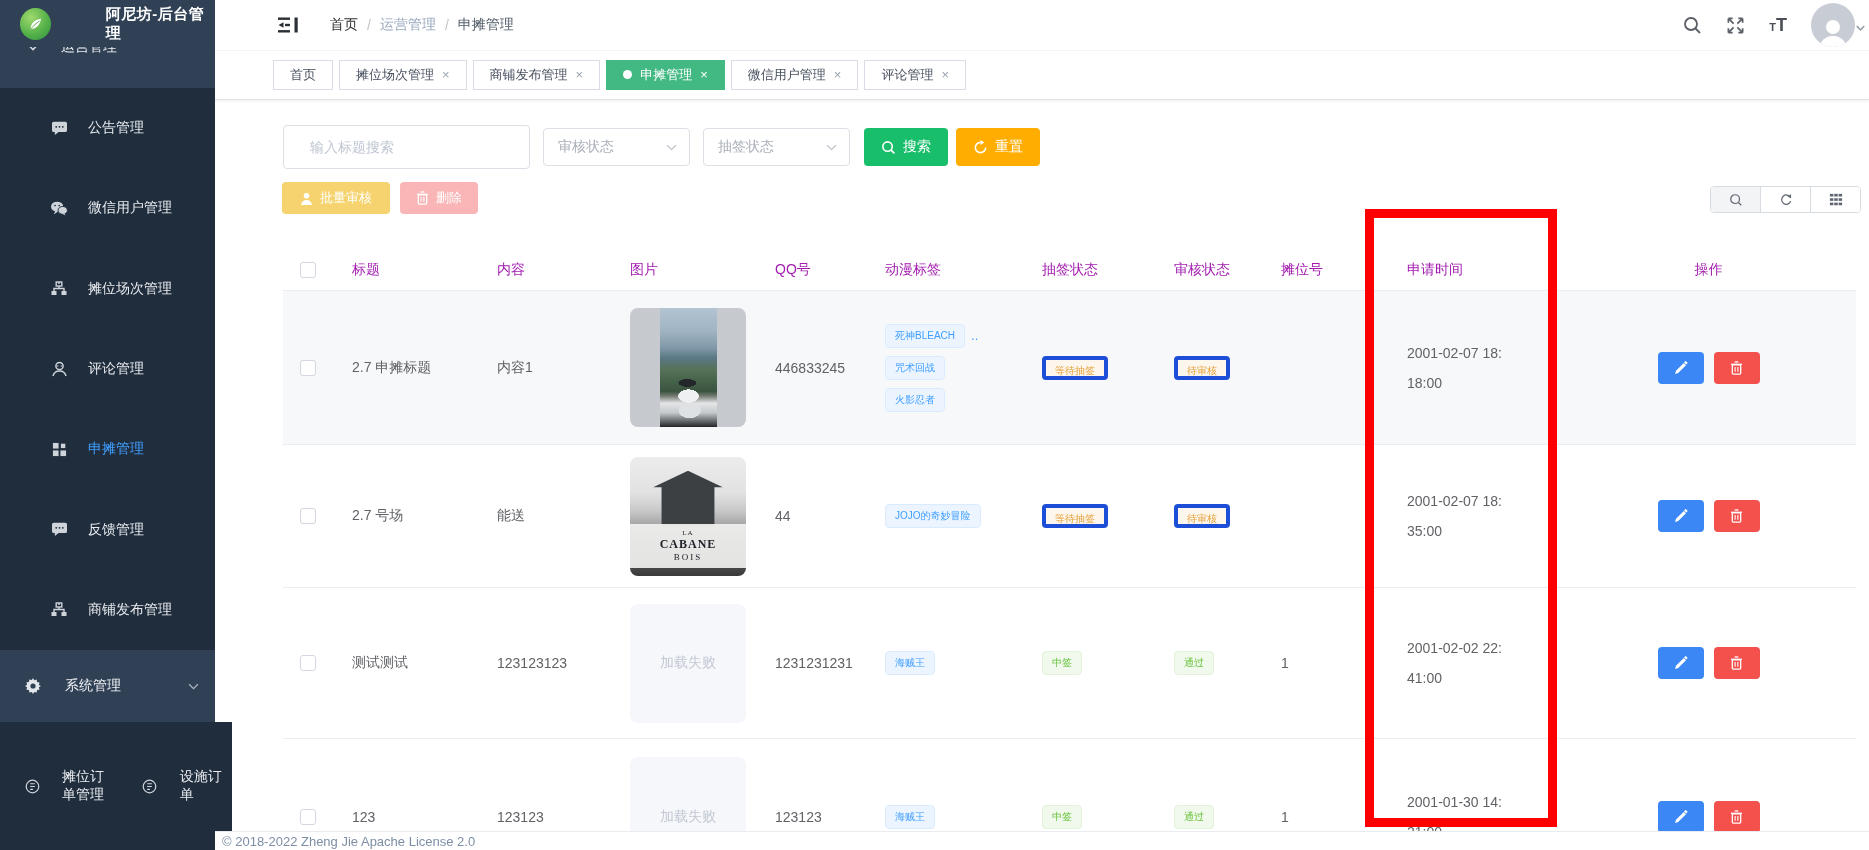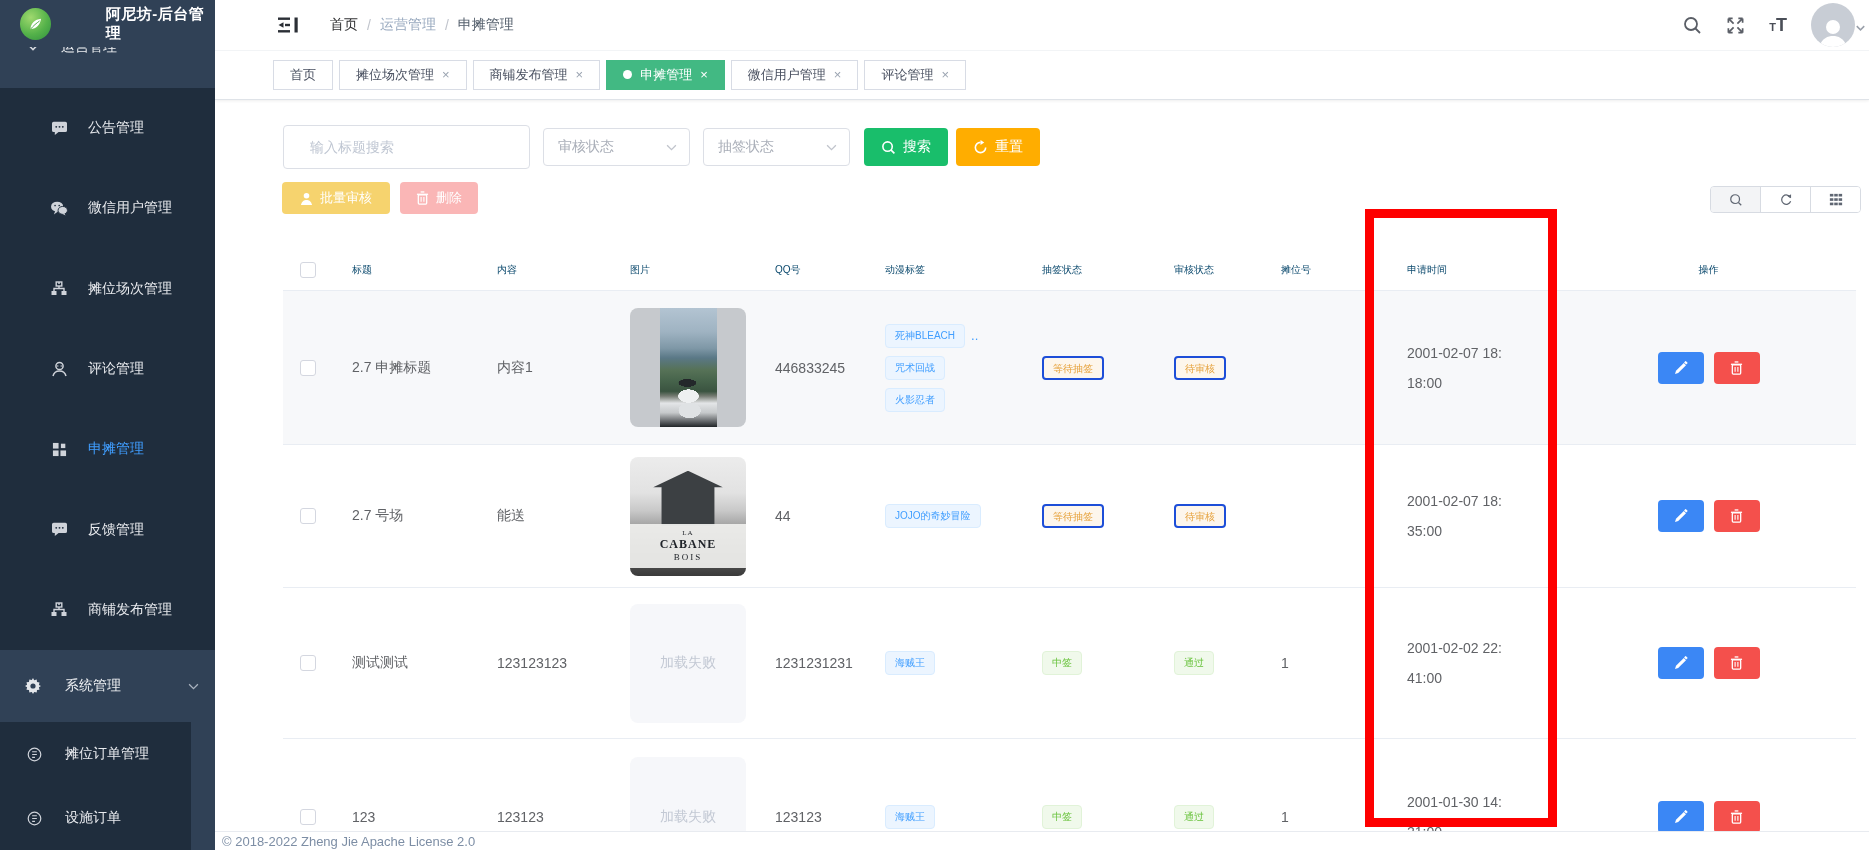"标题" .thead { color: #0c4a6e -> #a21caf; font-size: 10px -> 14px }
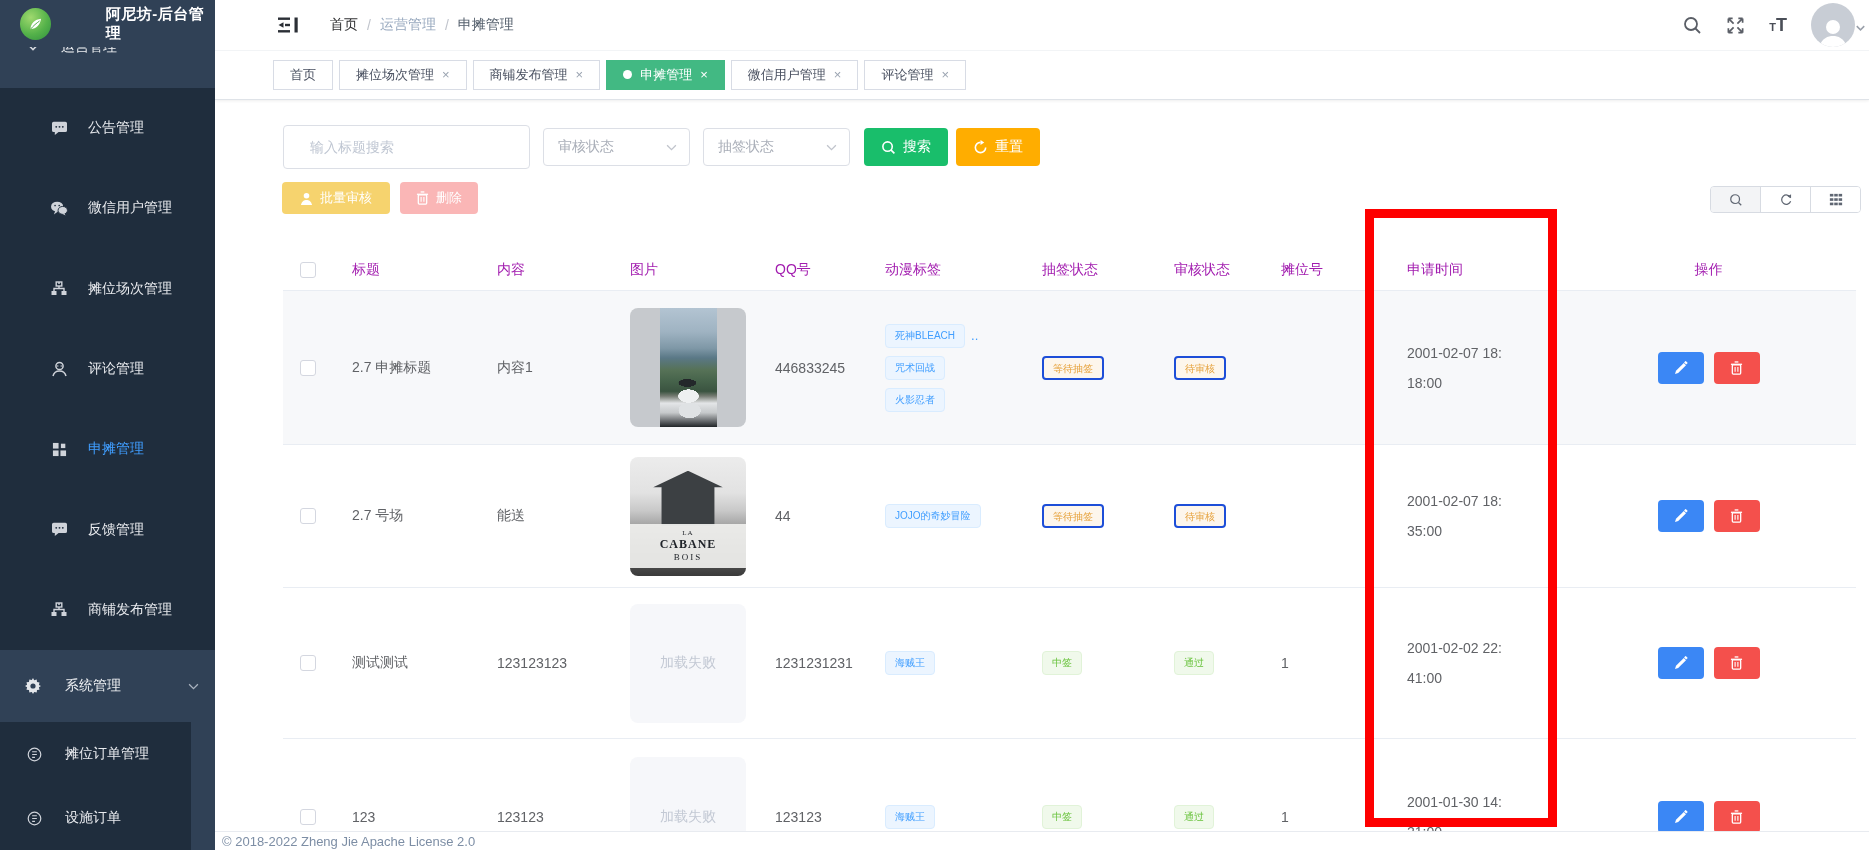"等待抽签" .tag-warning { border: 2px solid #1d4ed8 -> 4px solid #1d4ed8 }
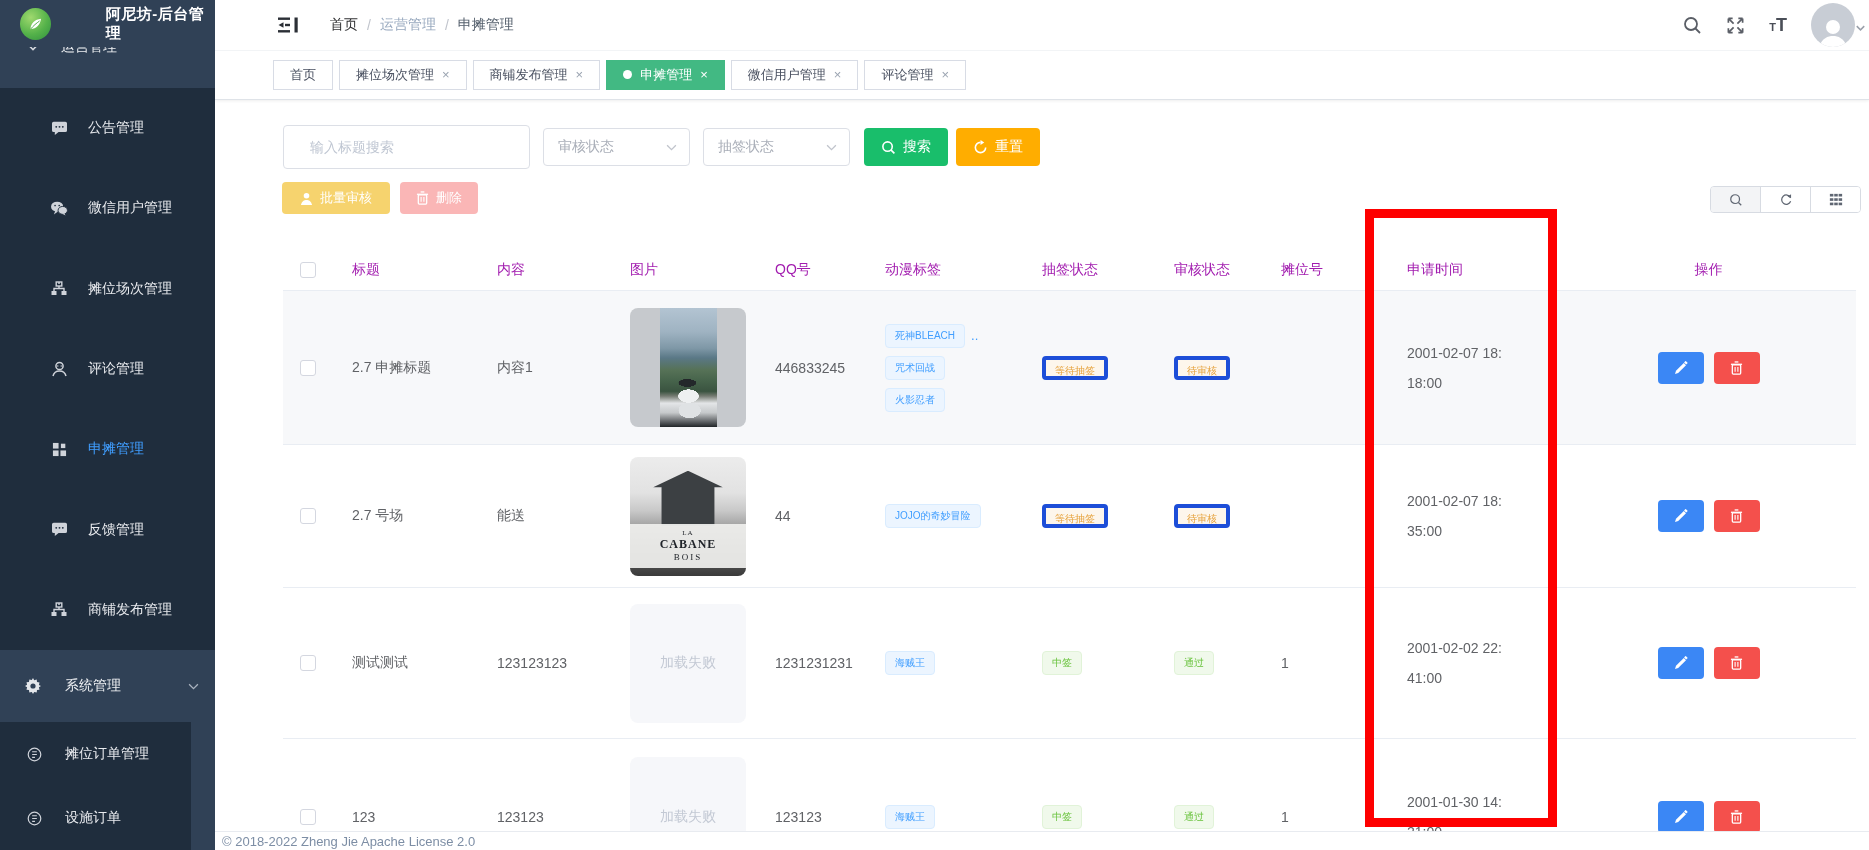"摊位订单管理" .bottom-menu { flex-direction: column -> row; width: 191px -> 232px }
